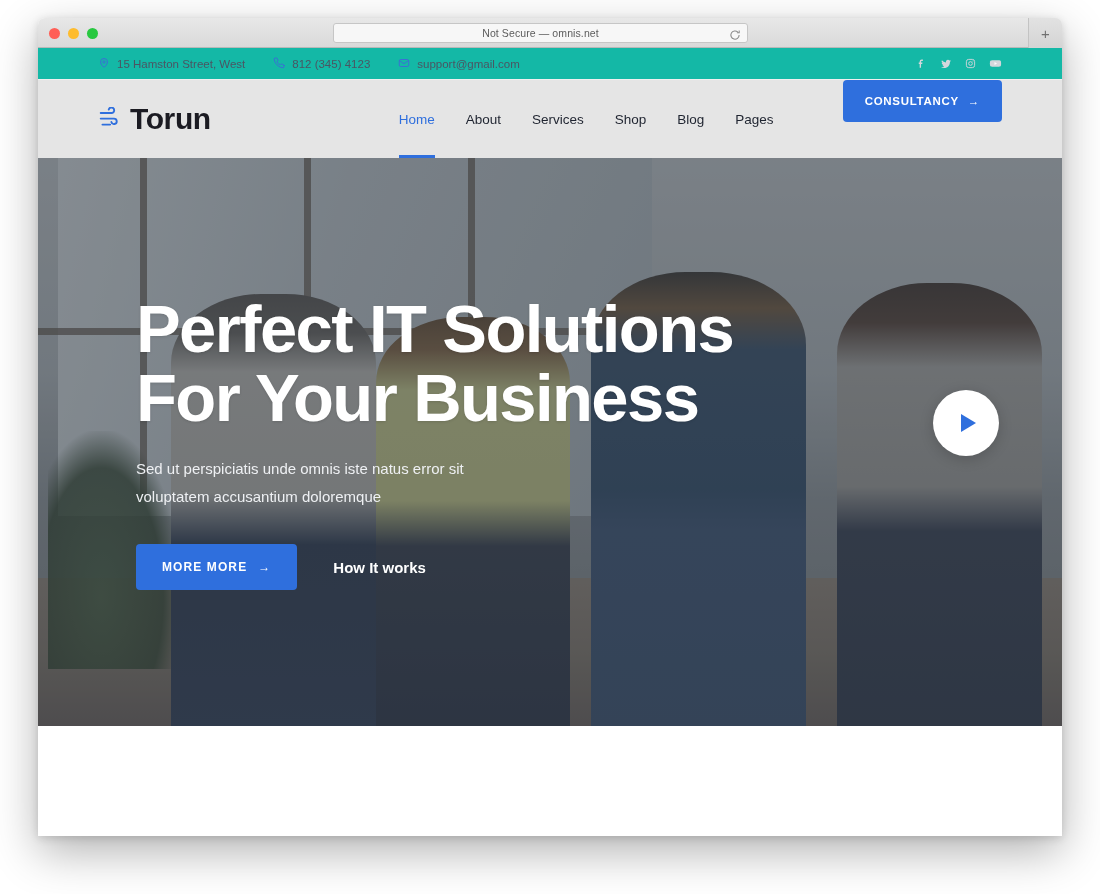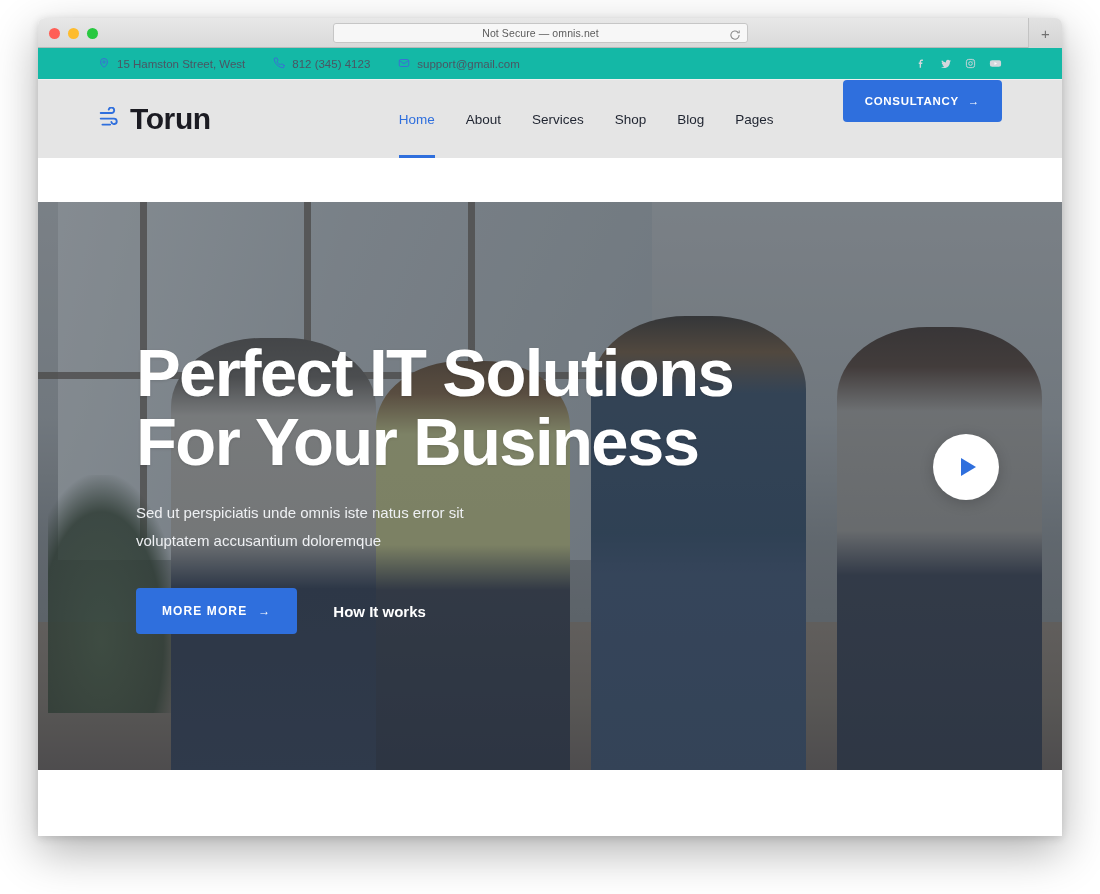"Perfect IT Solutions" .hero { margin-top: 44px -> none }
